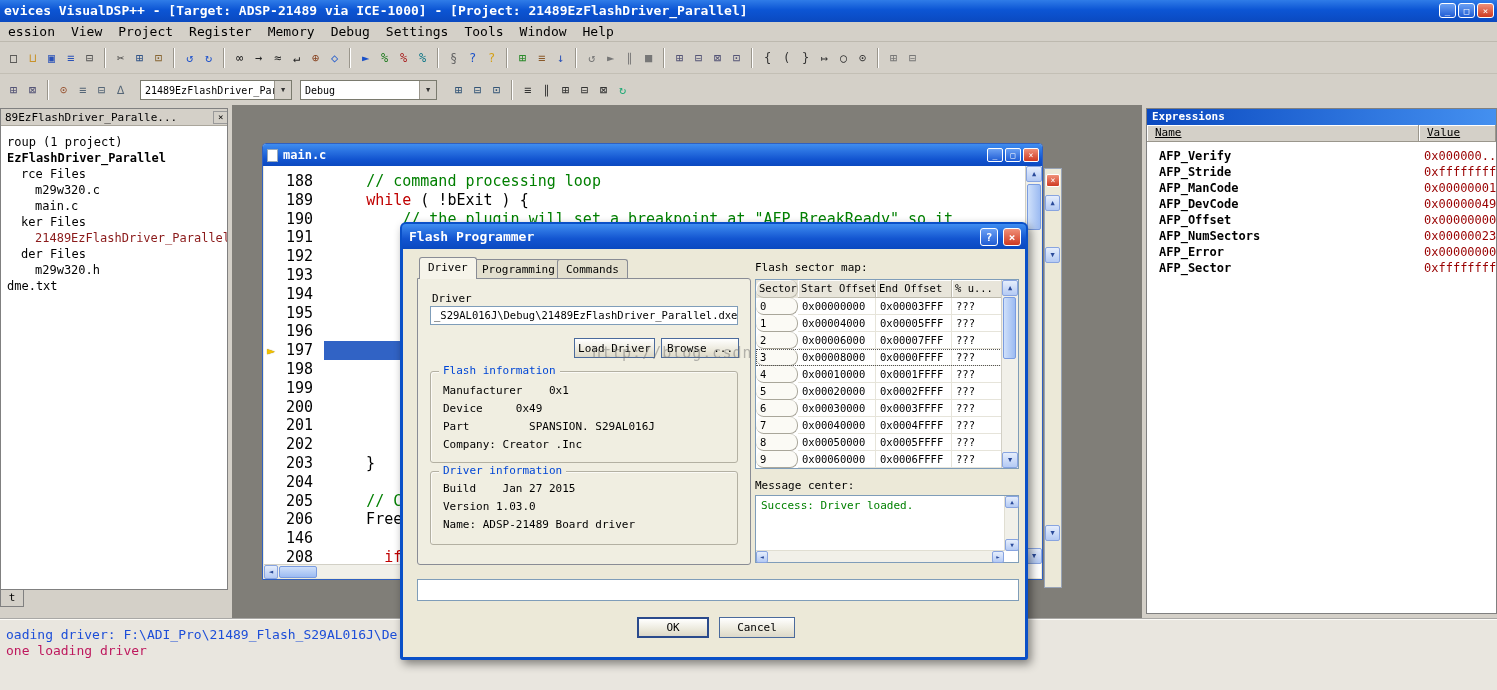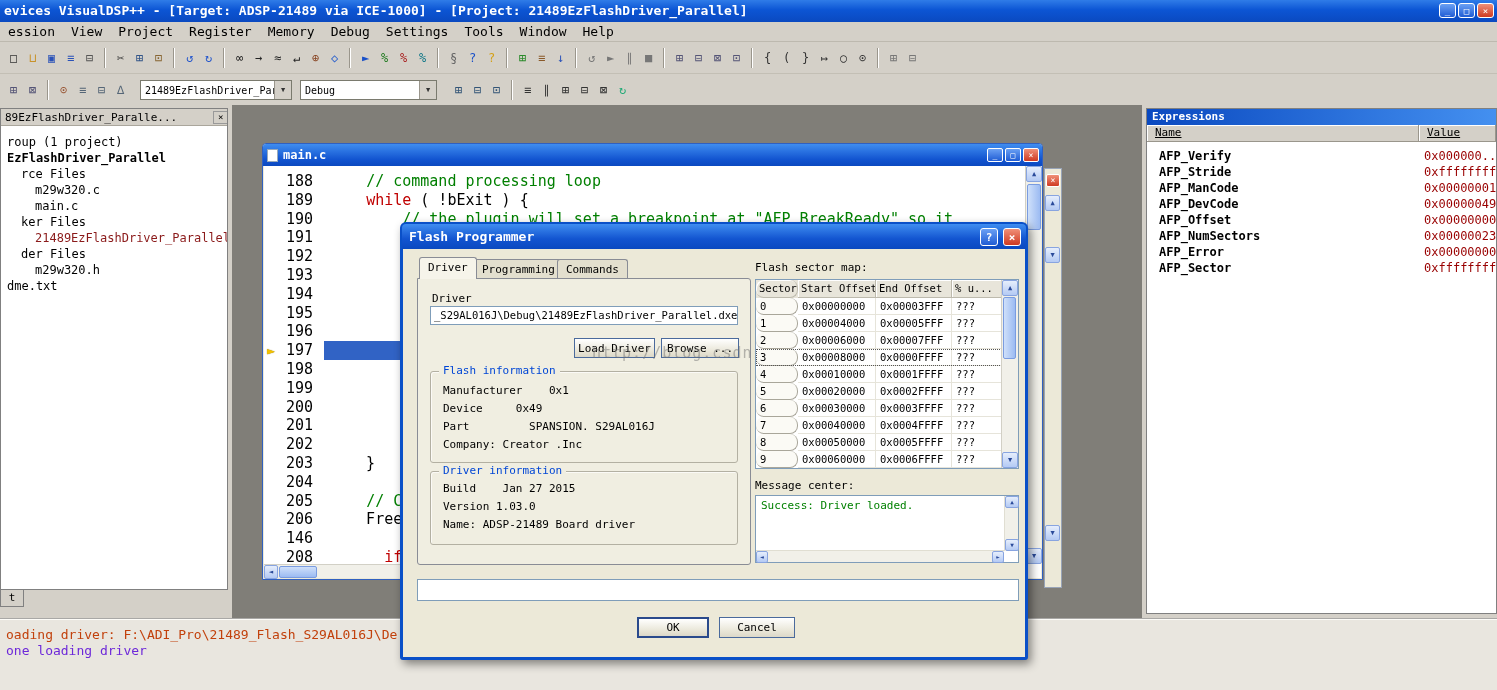"oading driver:" div.out-line { color: #c2410c -> #1d4ed8 }
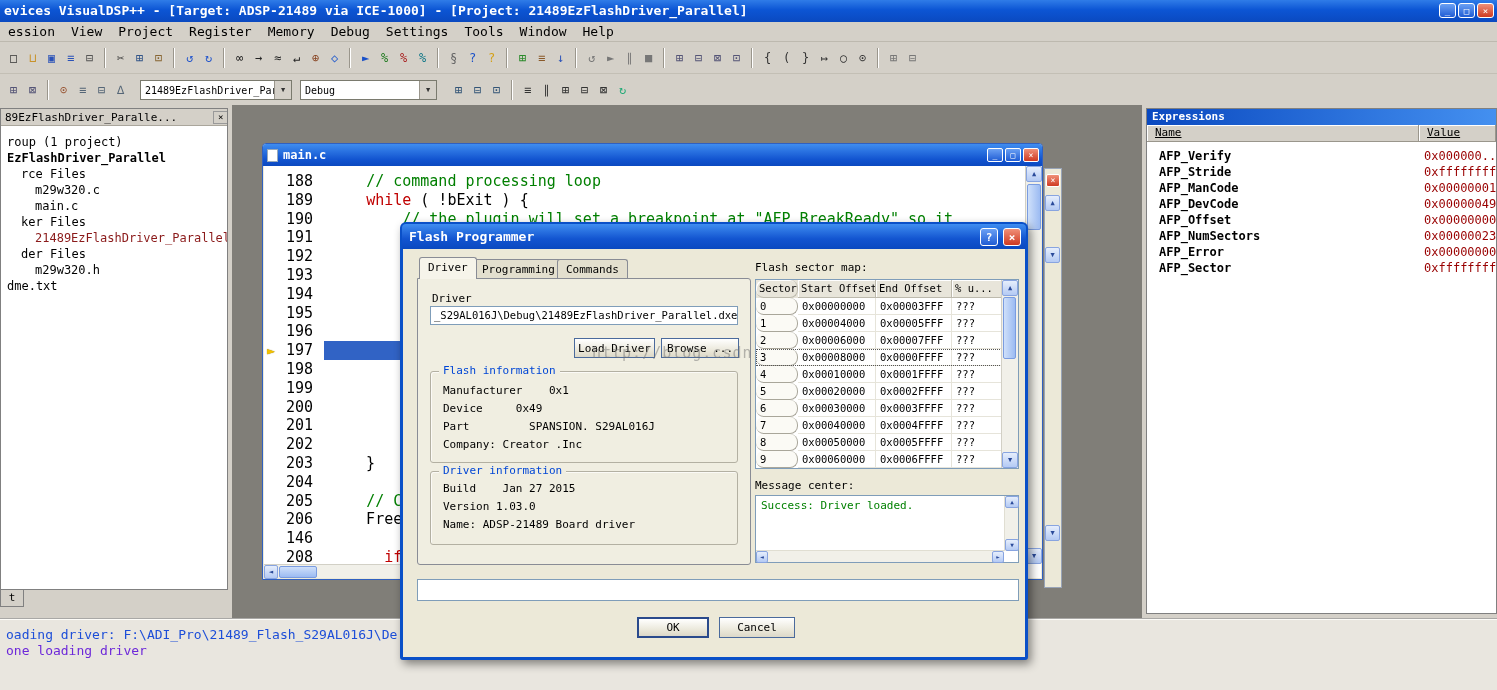"one loading driver" div.out-line { color: #6d28d9 -> #be185d }
